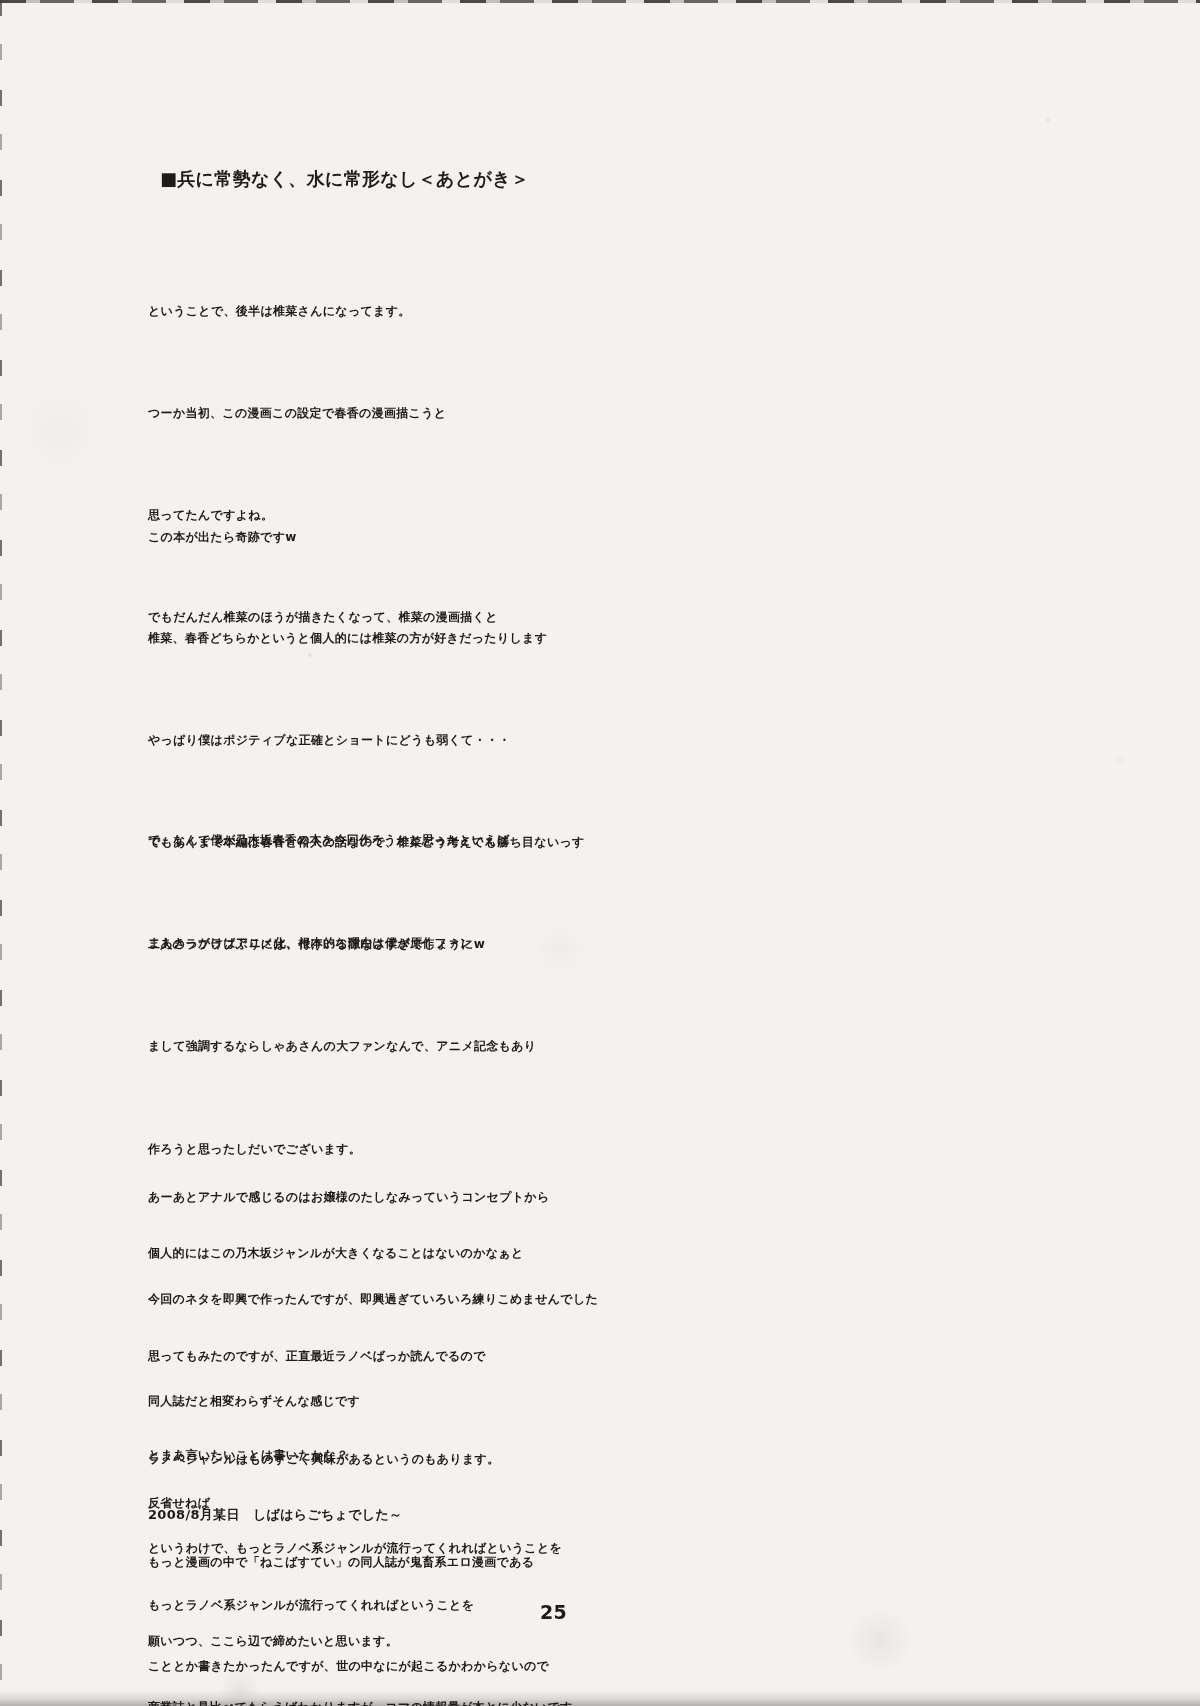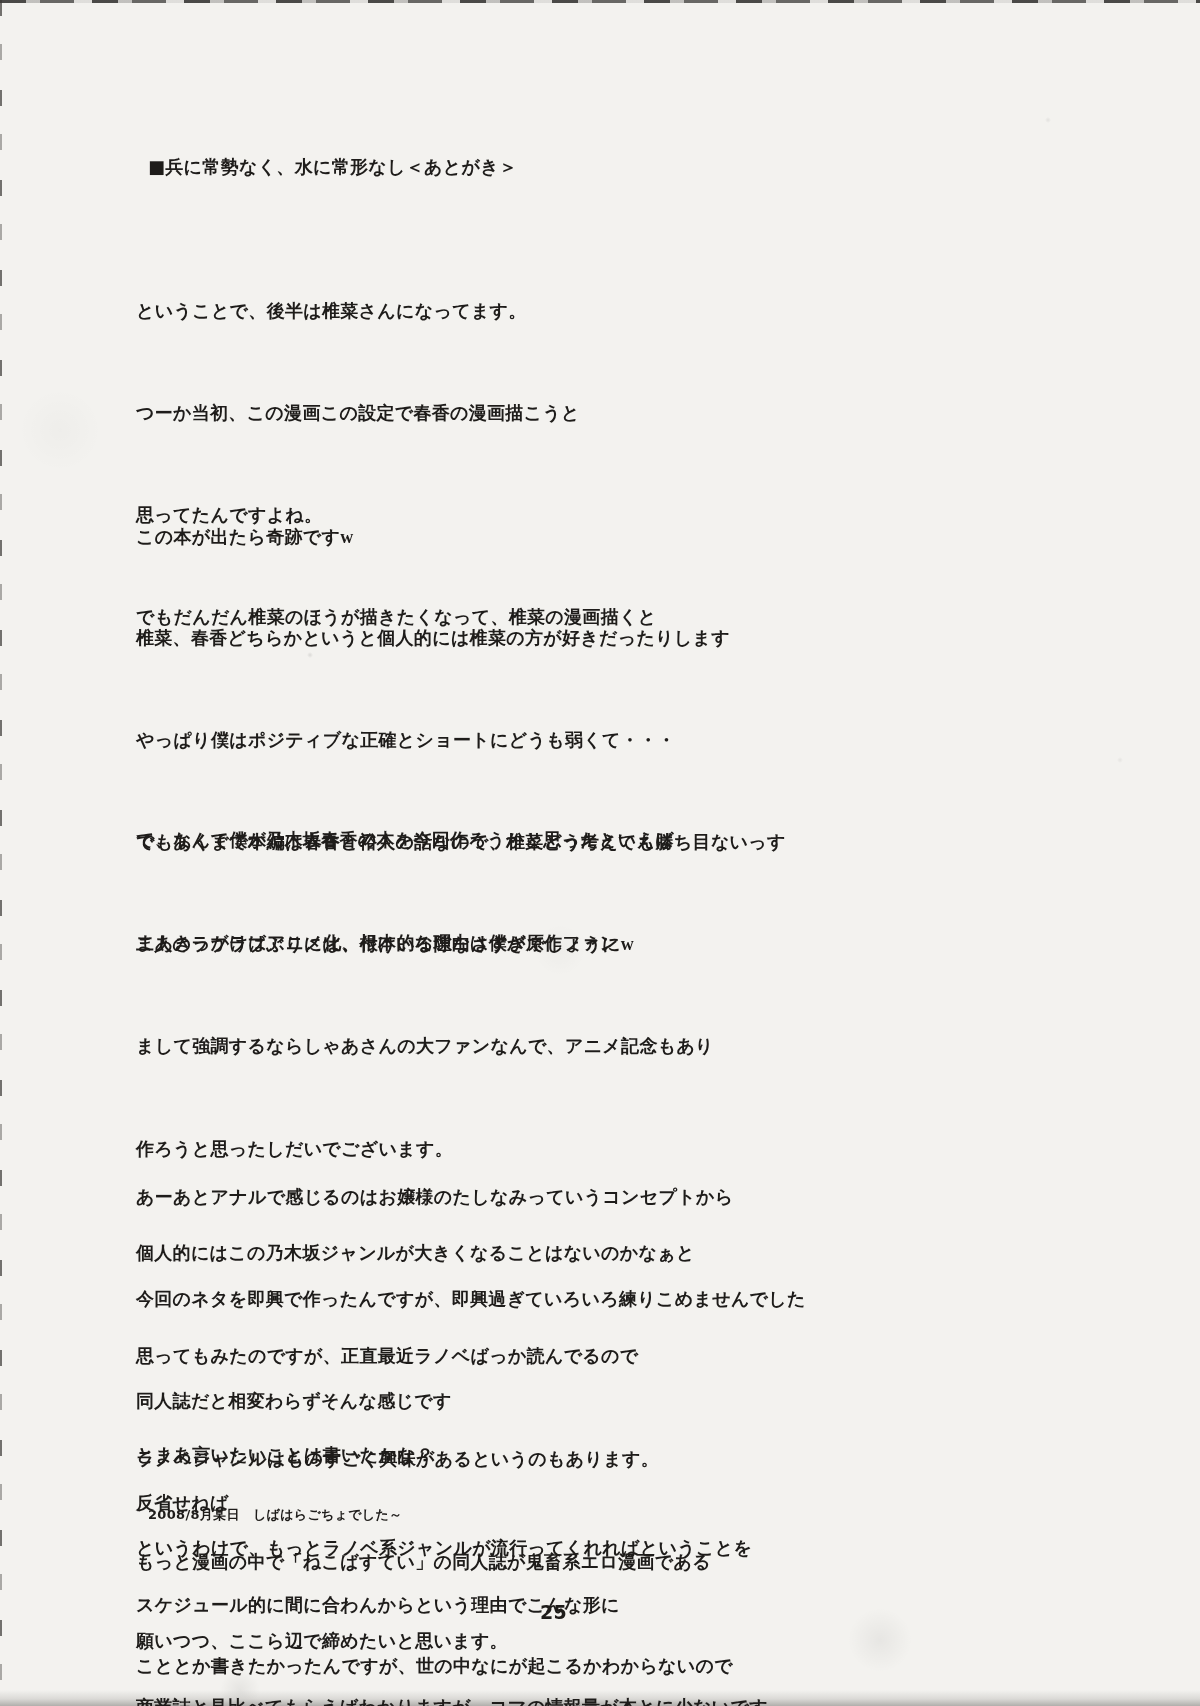"■兵に常勢なく、水に常形なし＜あとがき＞" .heading { margin: 0 -> 12px }
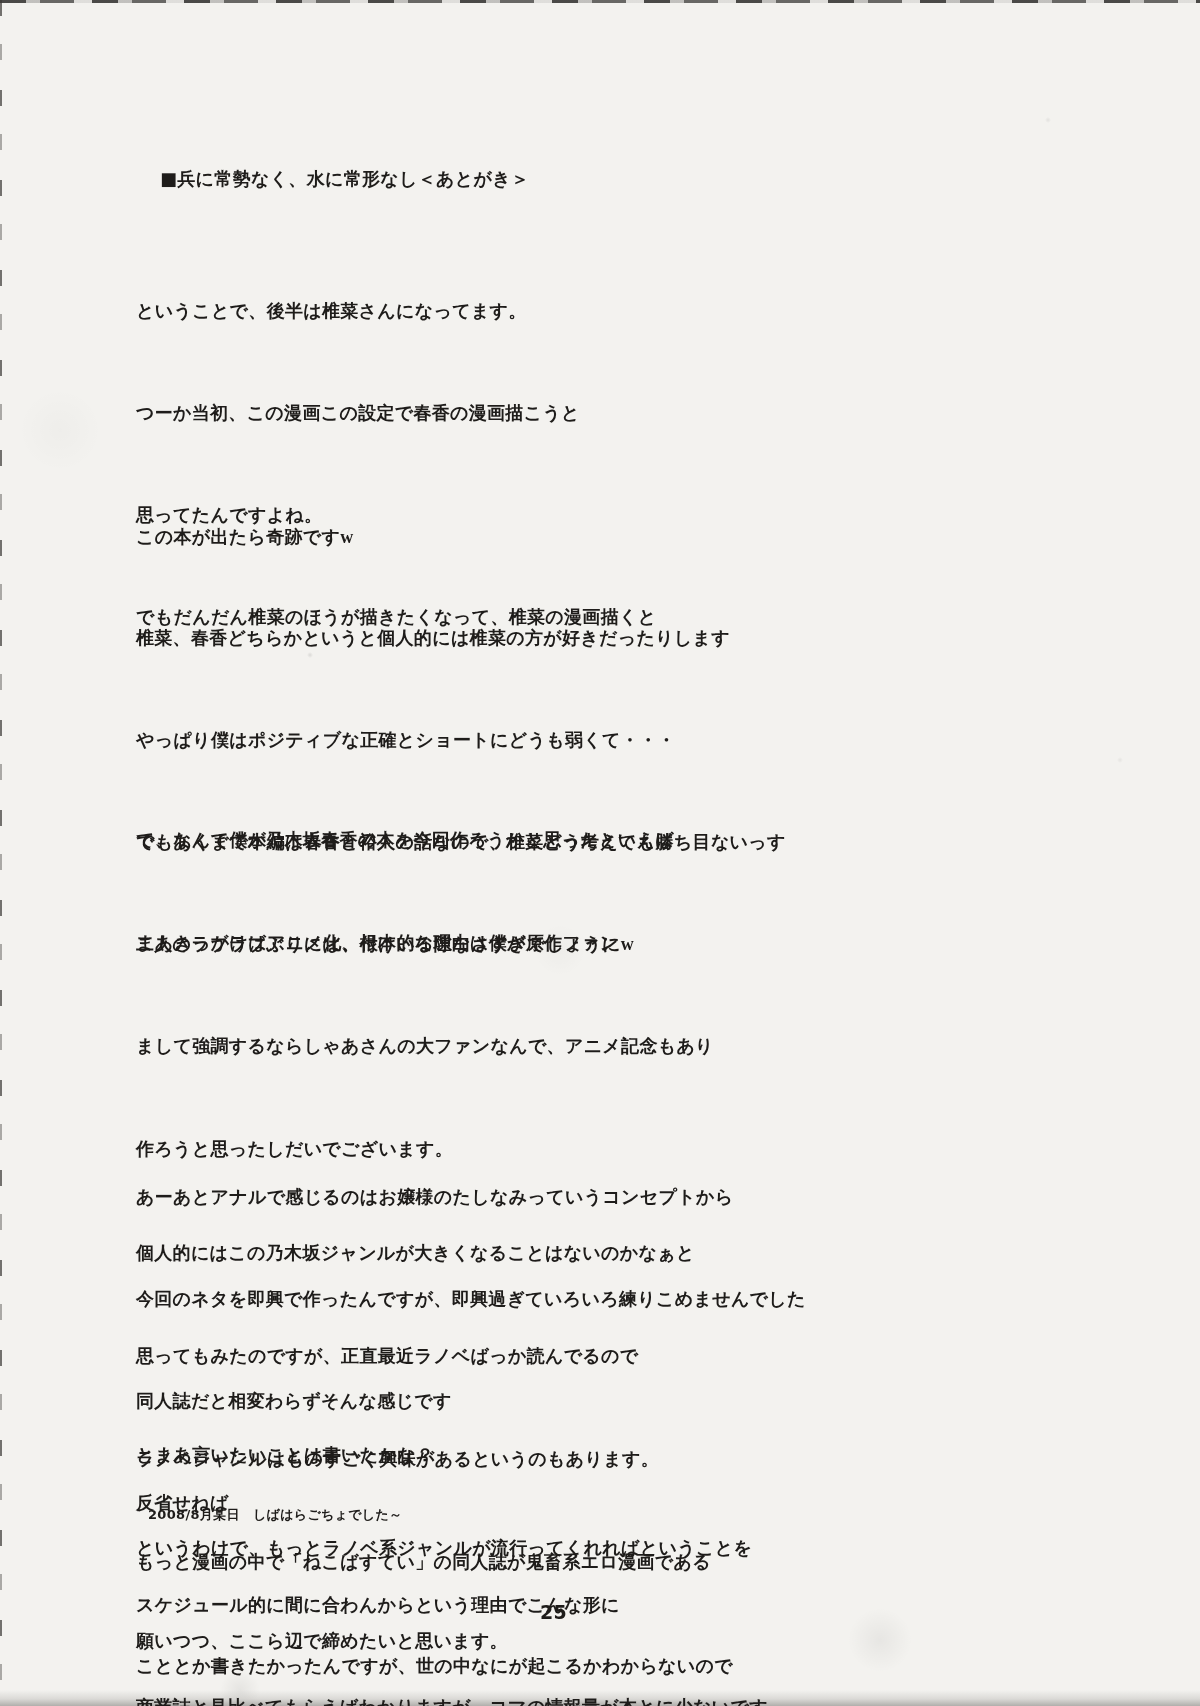"ということで、後半は椎菜さんになってます。" .block { font-family: Liberation Serif, serif -> none; font-size: 18px -> 12px; left: 136px -> 148px }
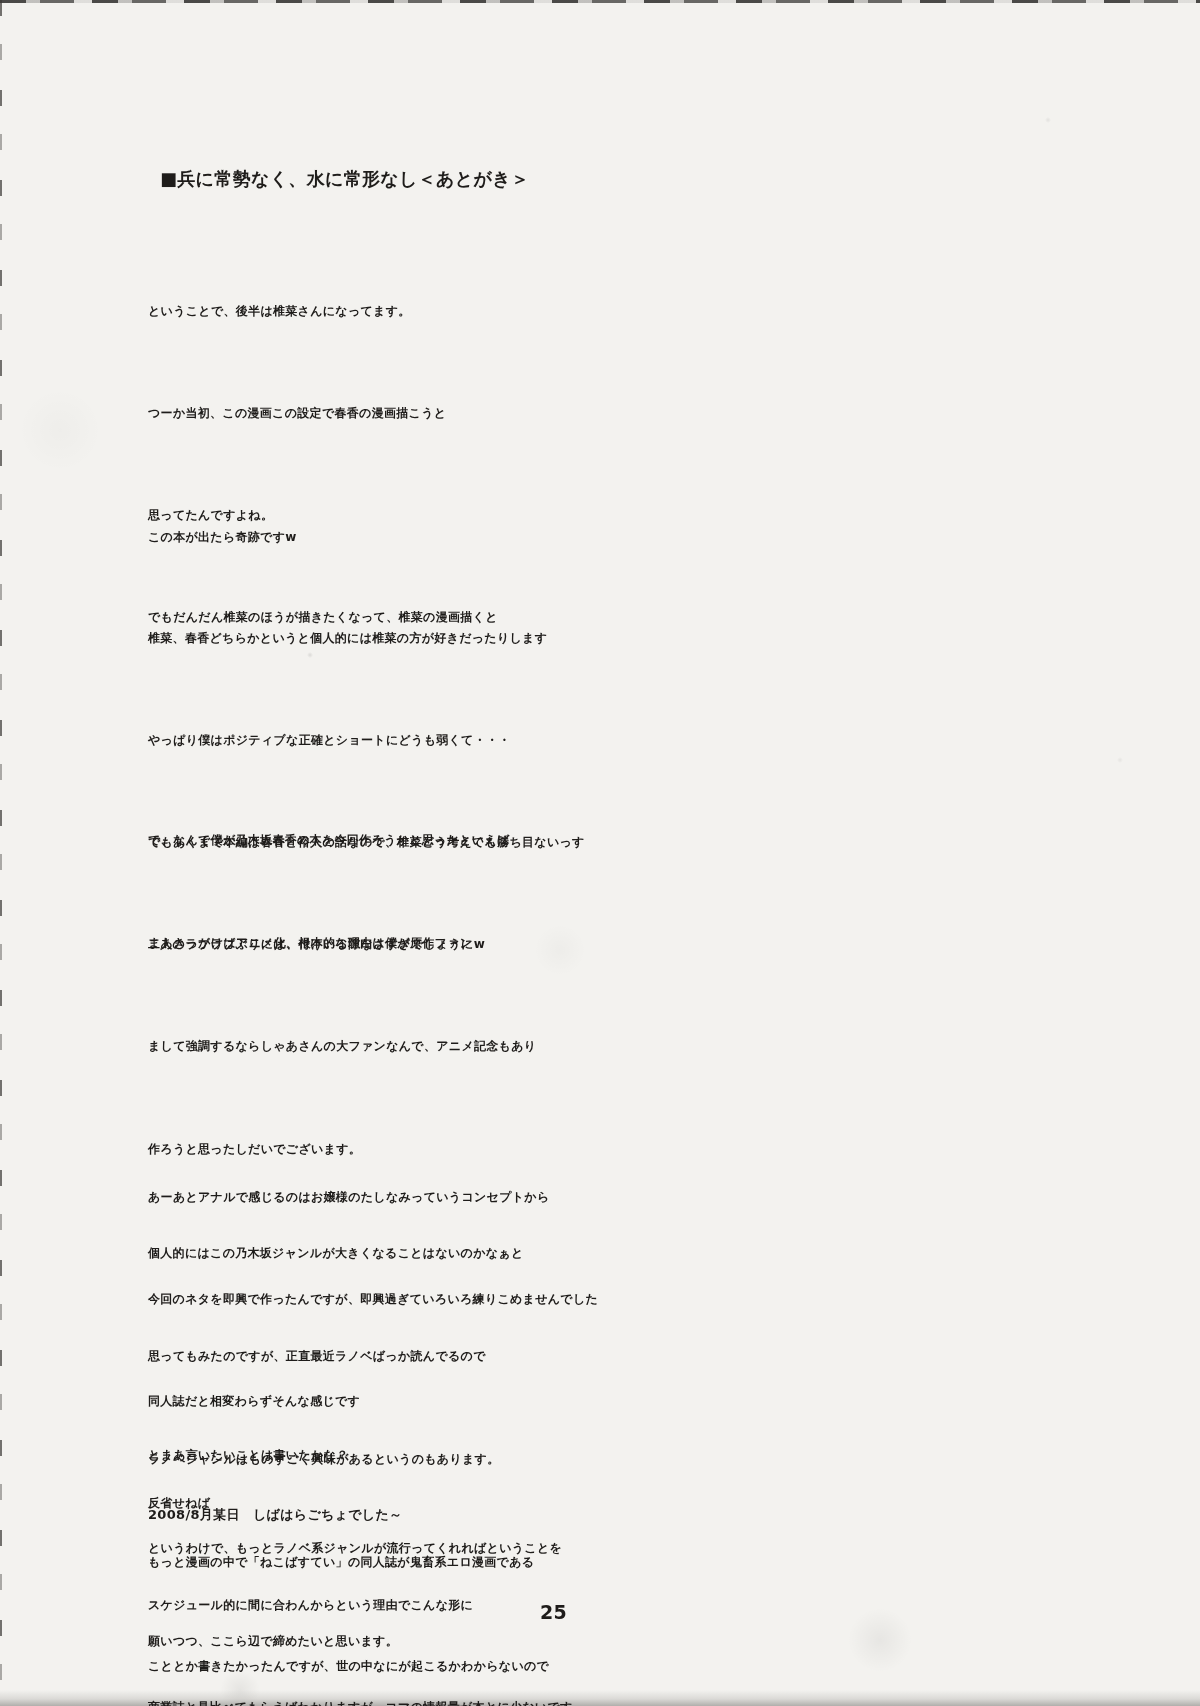"スケジュール的に間に合わんからという理由でこんな形に" p { text: スケジュール的に間に合わんからという理由でこんな形に -> もっとラノベ系ジャンルが流行ってくれればということを }
